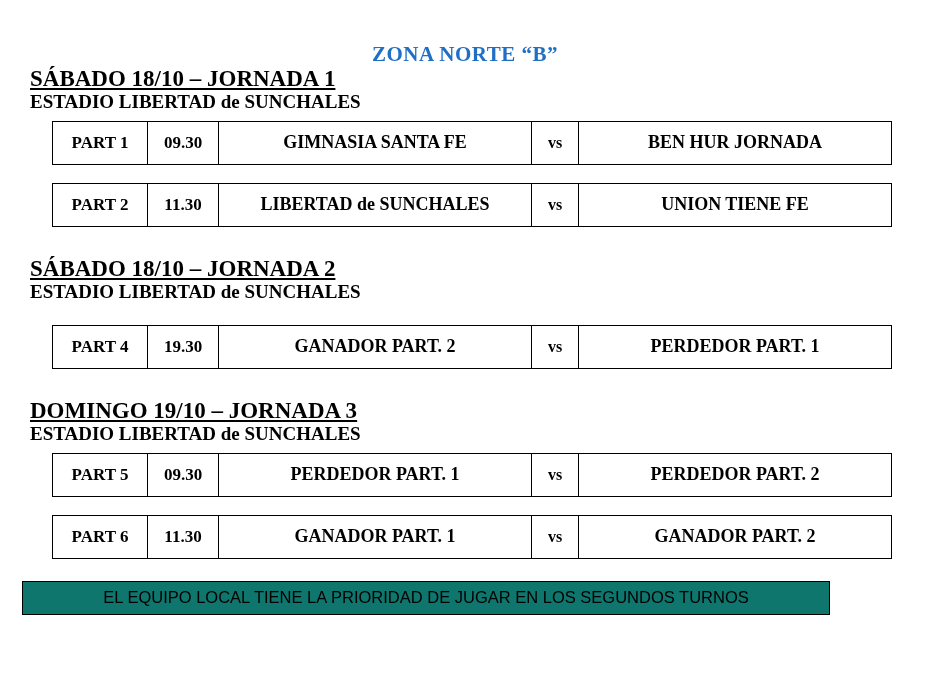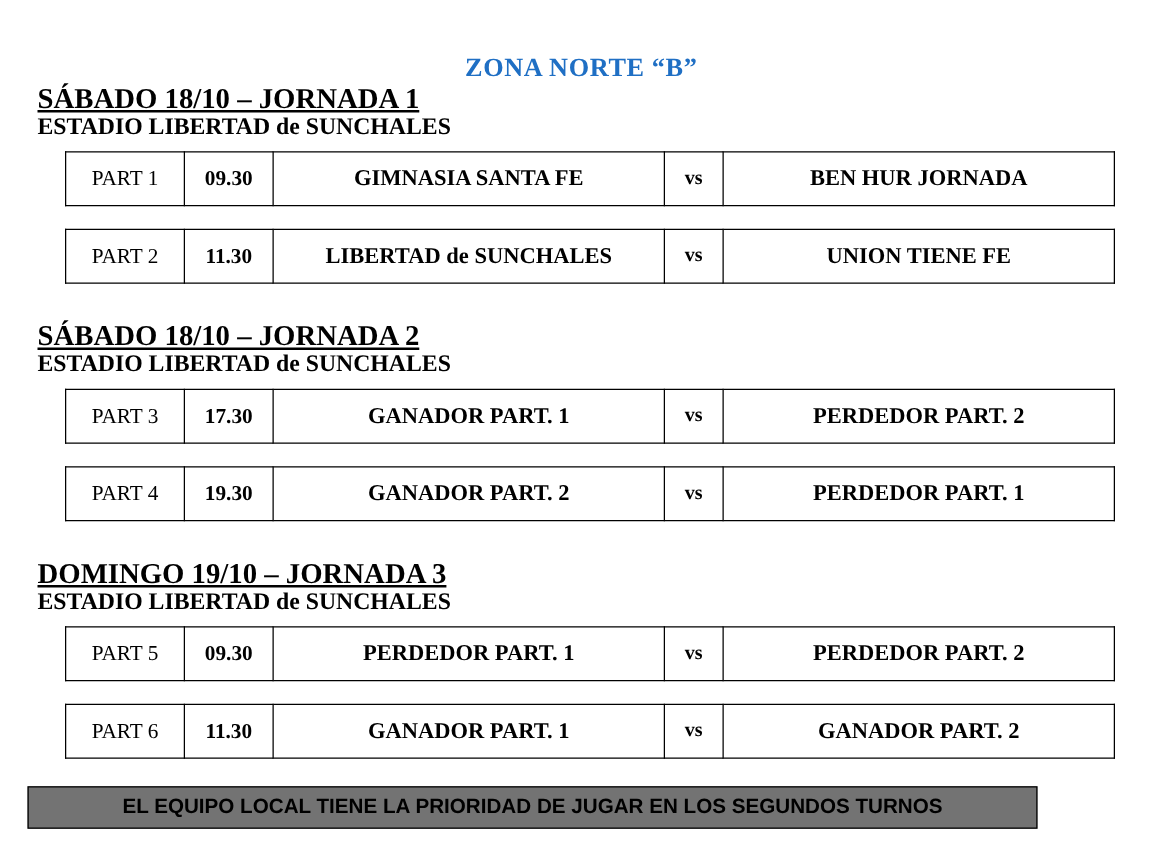"PART 1" td.part { font-weight: normal -> bold }
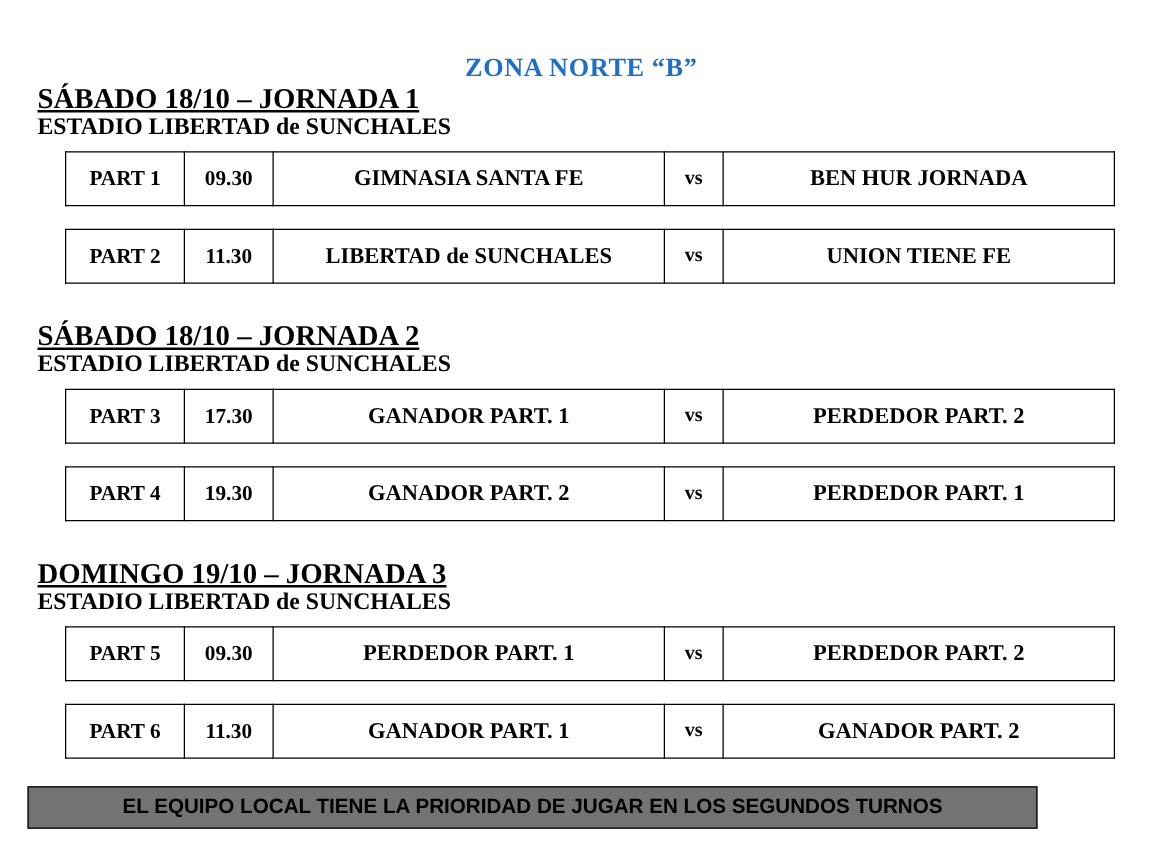"PART 3" table.match { html: <table> <tbody> <tr> <td>PART 3</td> <td>17.30</td> <td>GANADOR PART. 1</td> <td>vs</td> <td>PERDEDOR PART. 2</td> </tr> </tbody> </table> -> none }
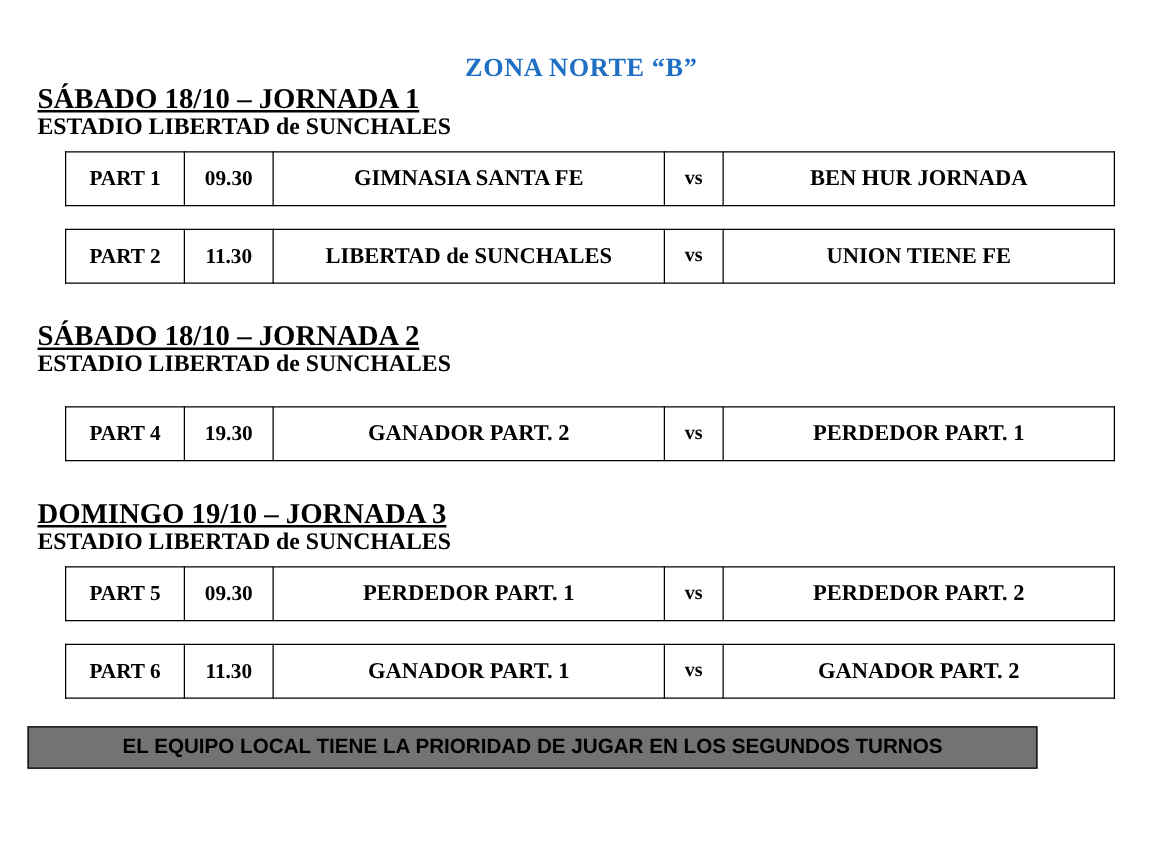"EL EQUIPO LOCAL TIENE LA" .footer-note { background: #737373 -> #0f766e; font-weight: bold -> normal }
